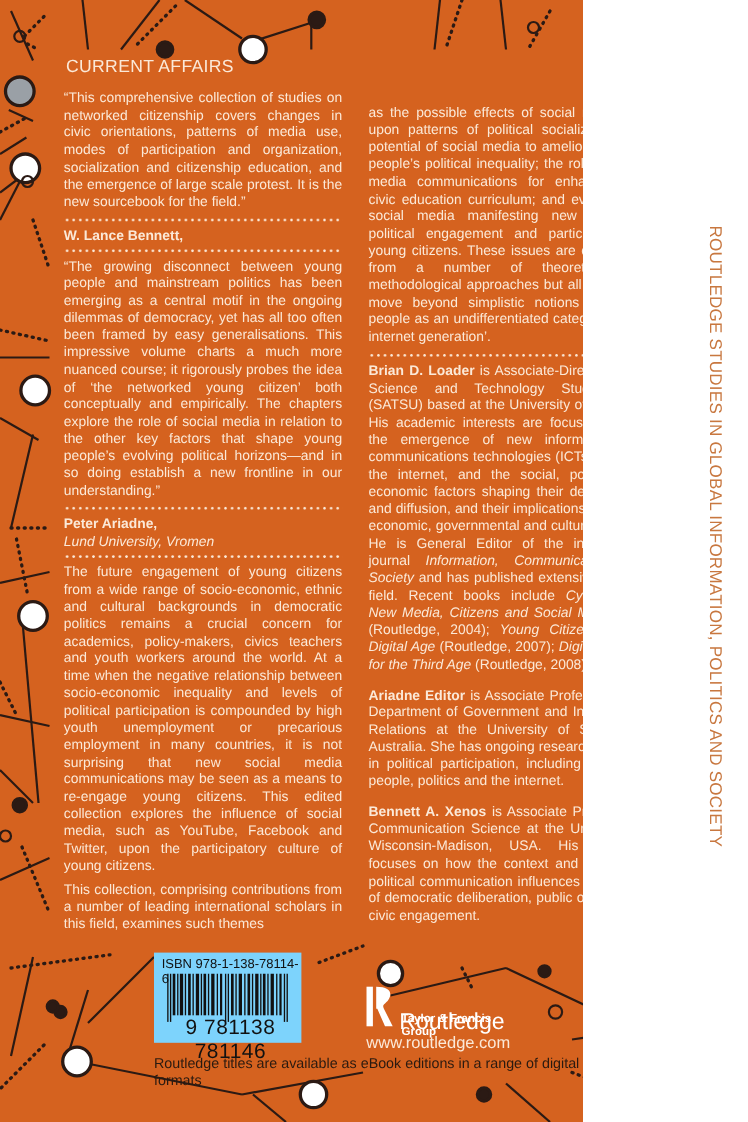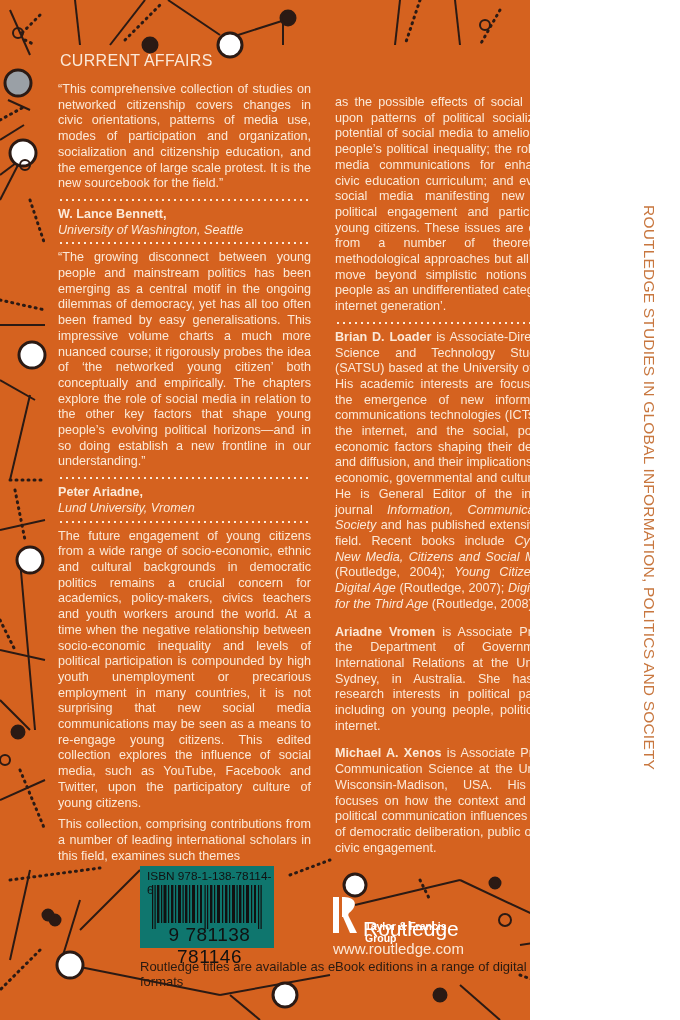"University of Washington, Seattle" p.attr-aff { html: <p>University of Washington, Seattle</p> -> none }
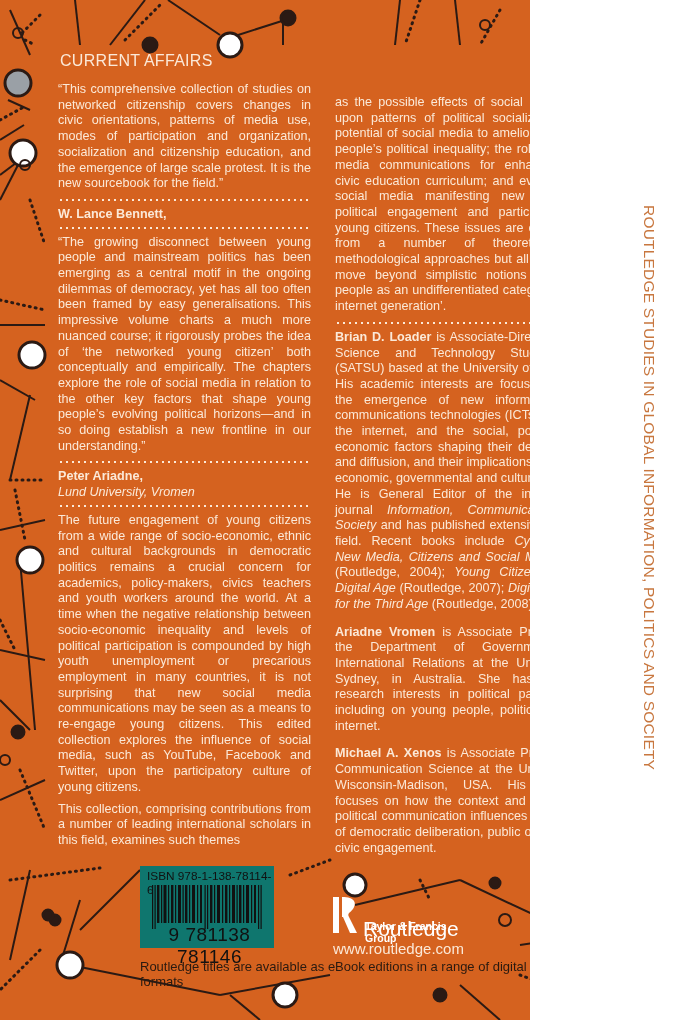"Ariadne Vromen" span.bold { text: Vromen -> Editor }
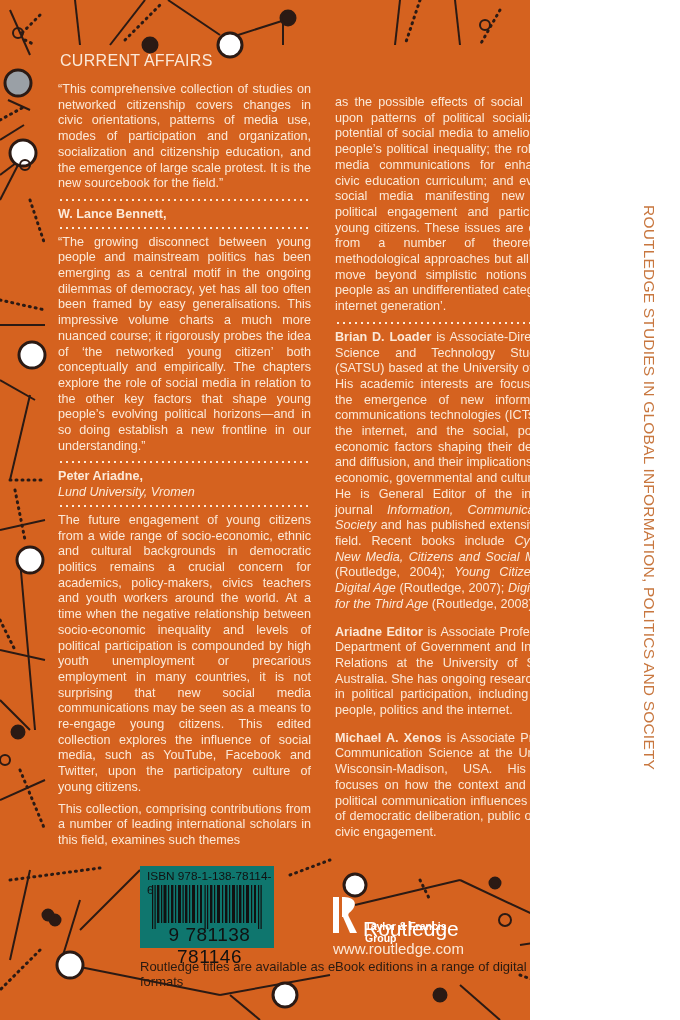"Michael A. Xenos" span.bold { text: Michael -> Bennett }
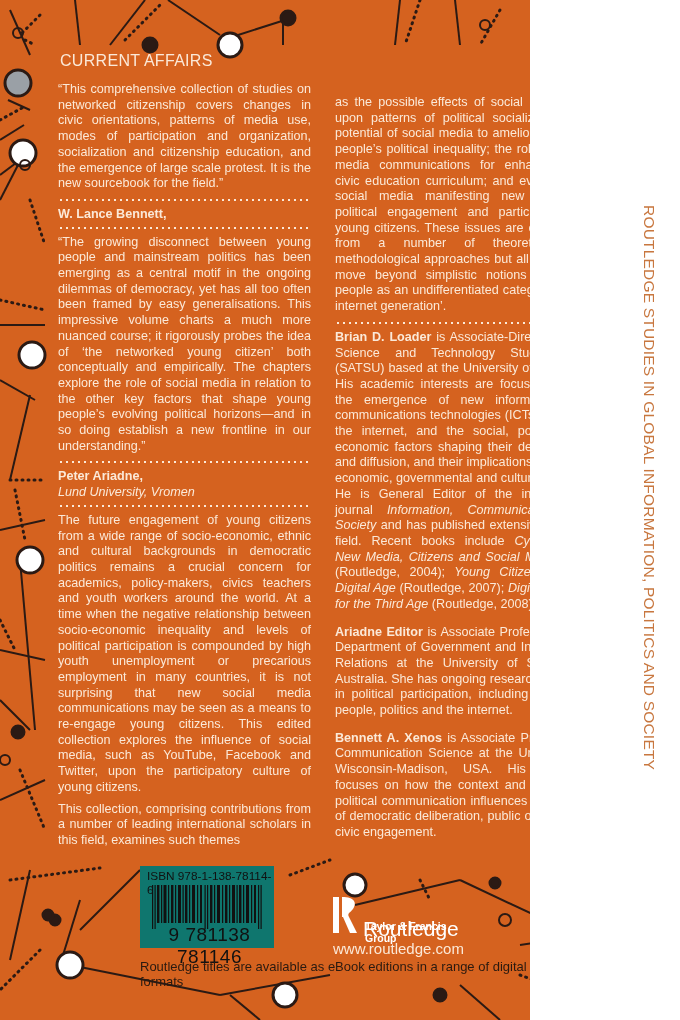"ISBN 978-1-138-78114-6" .barcode-box { background: #0f766e -> #7dd3fc }
